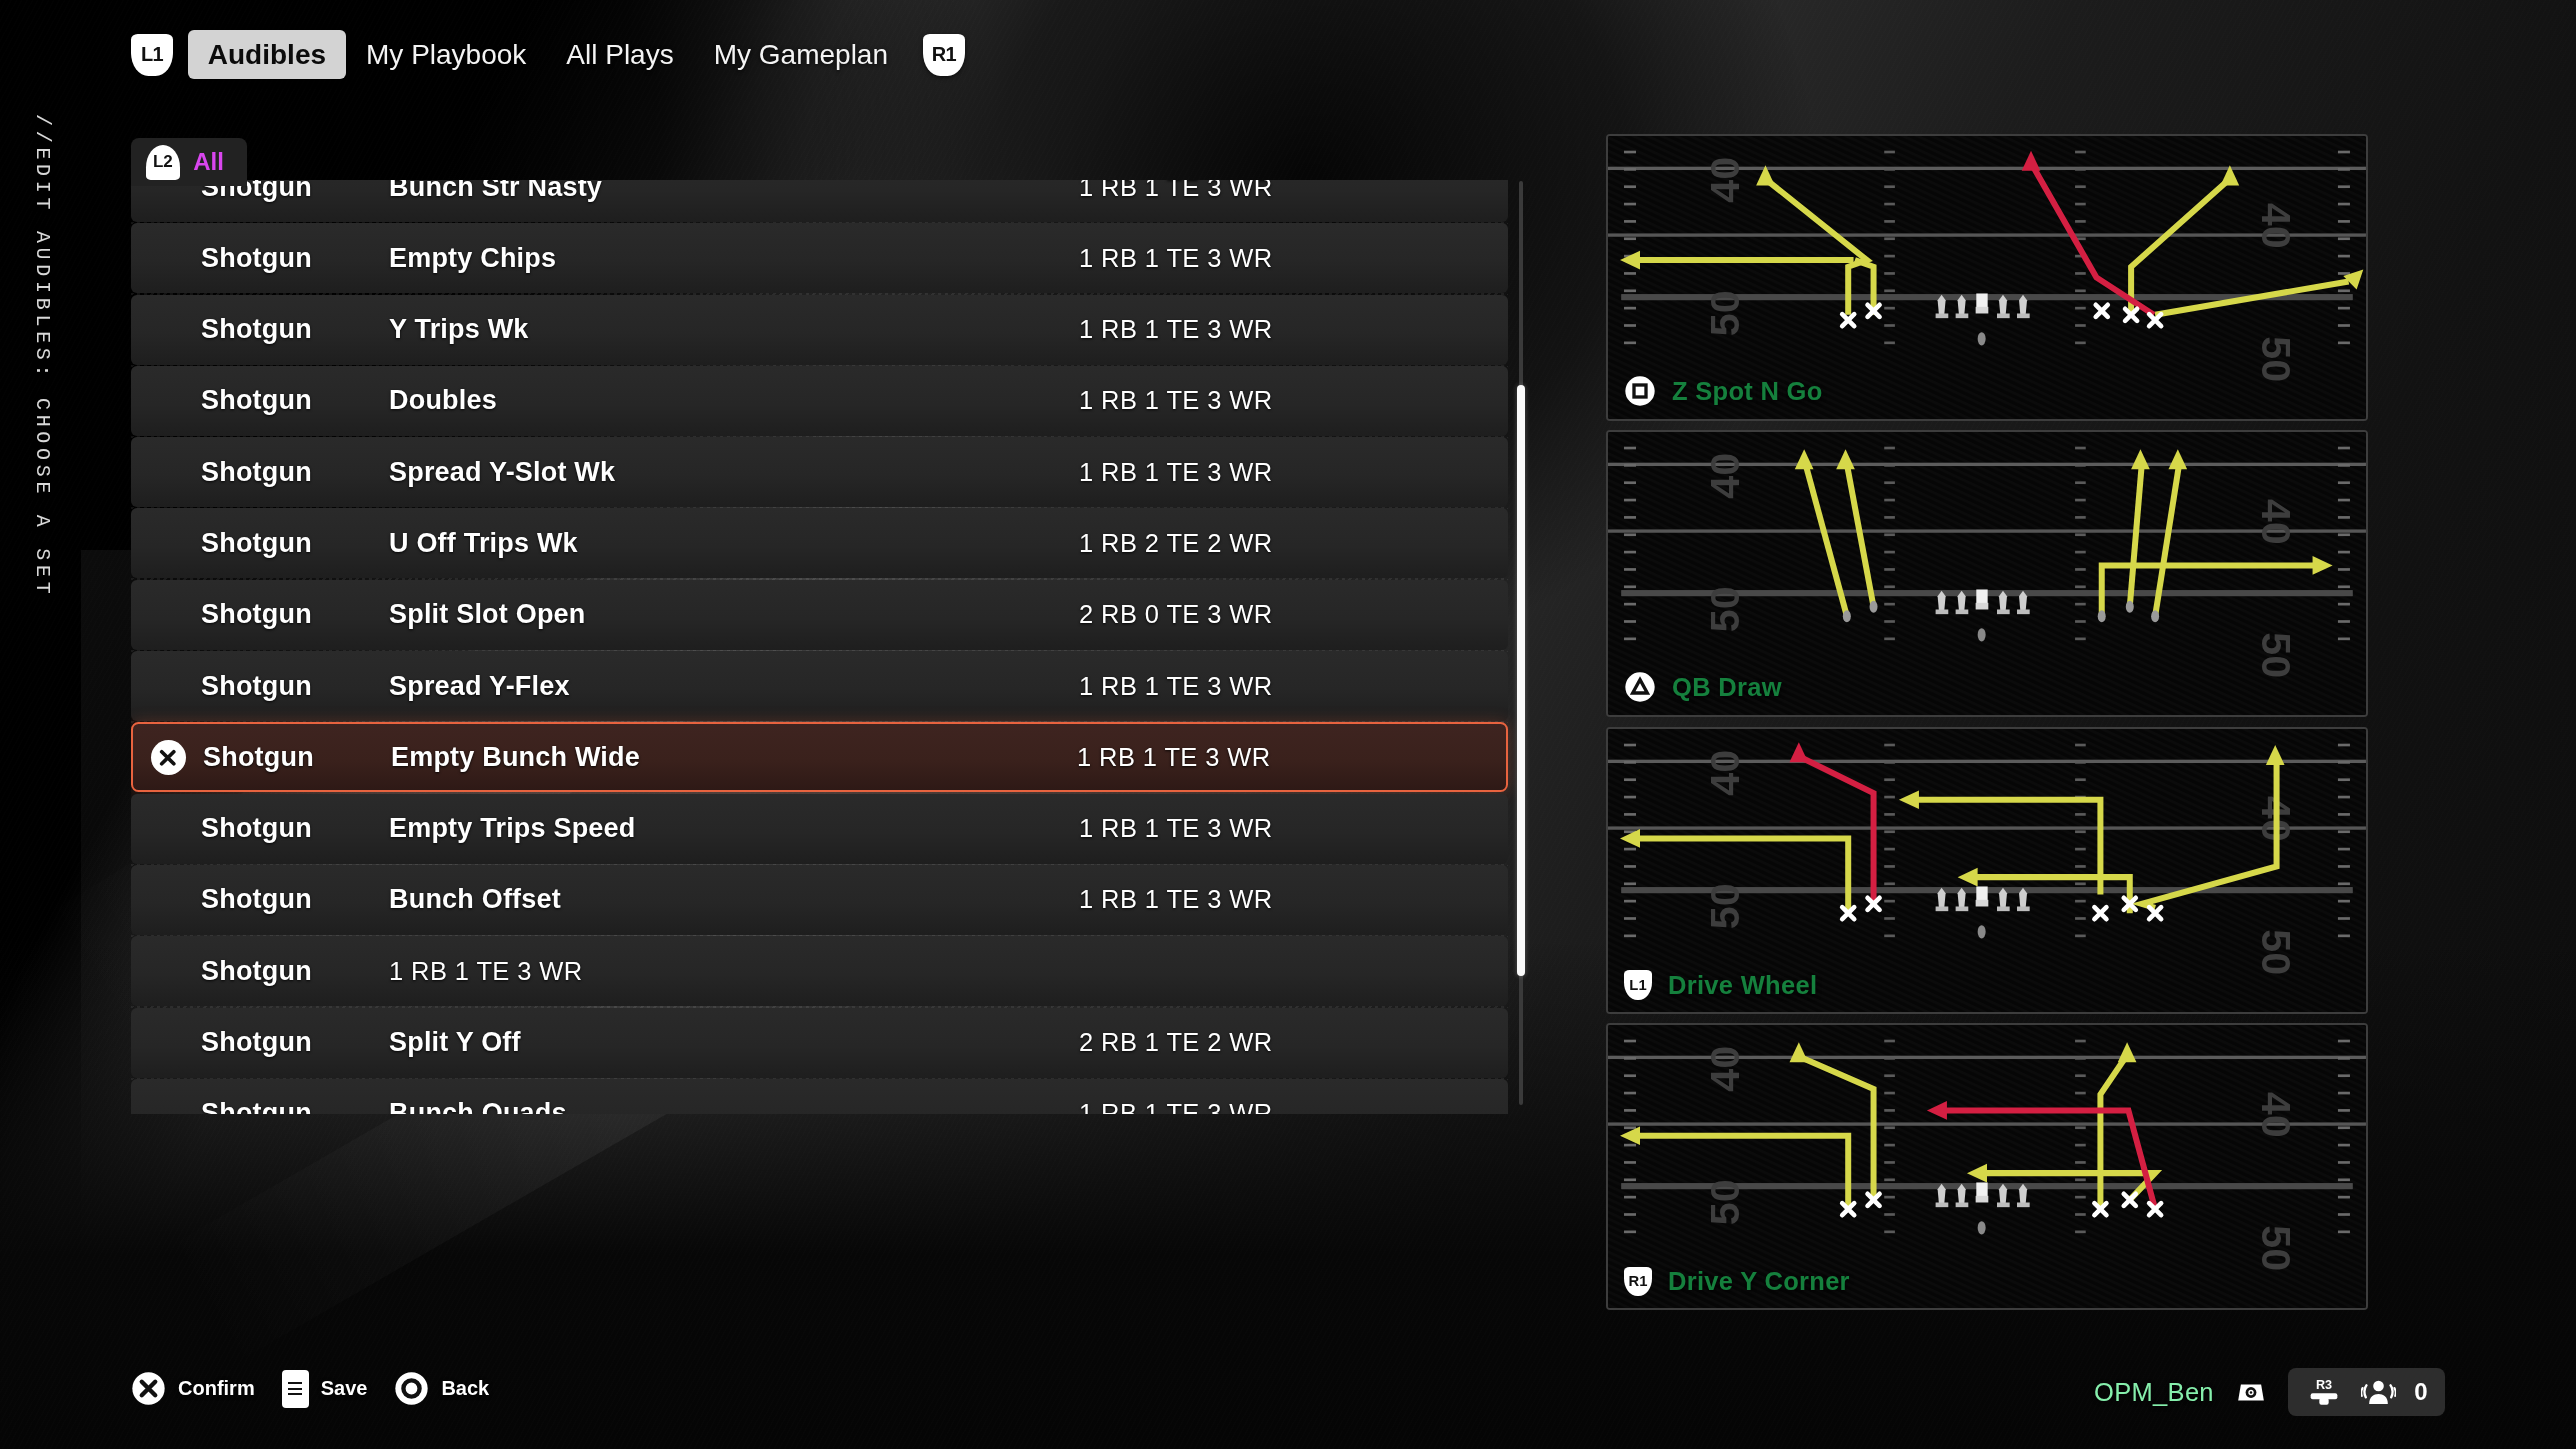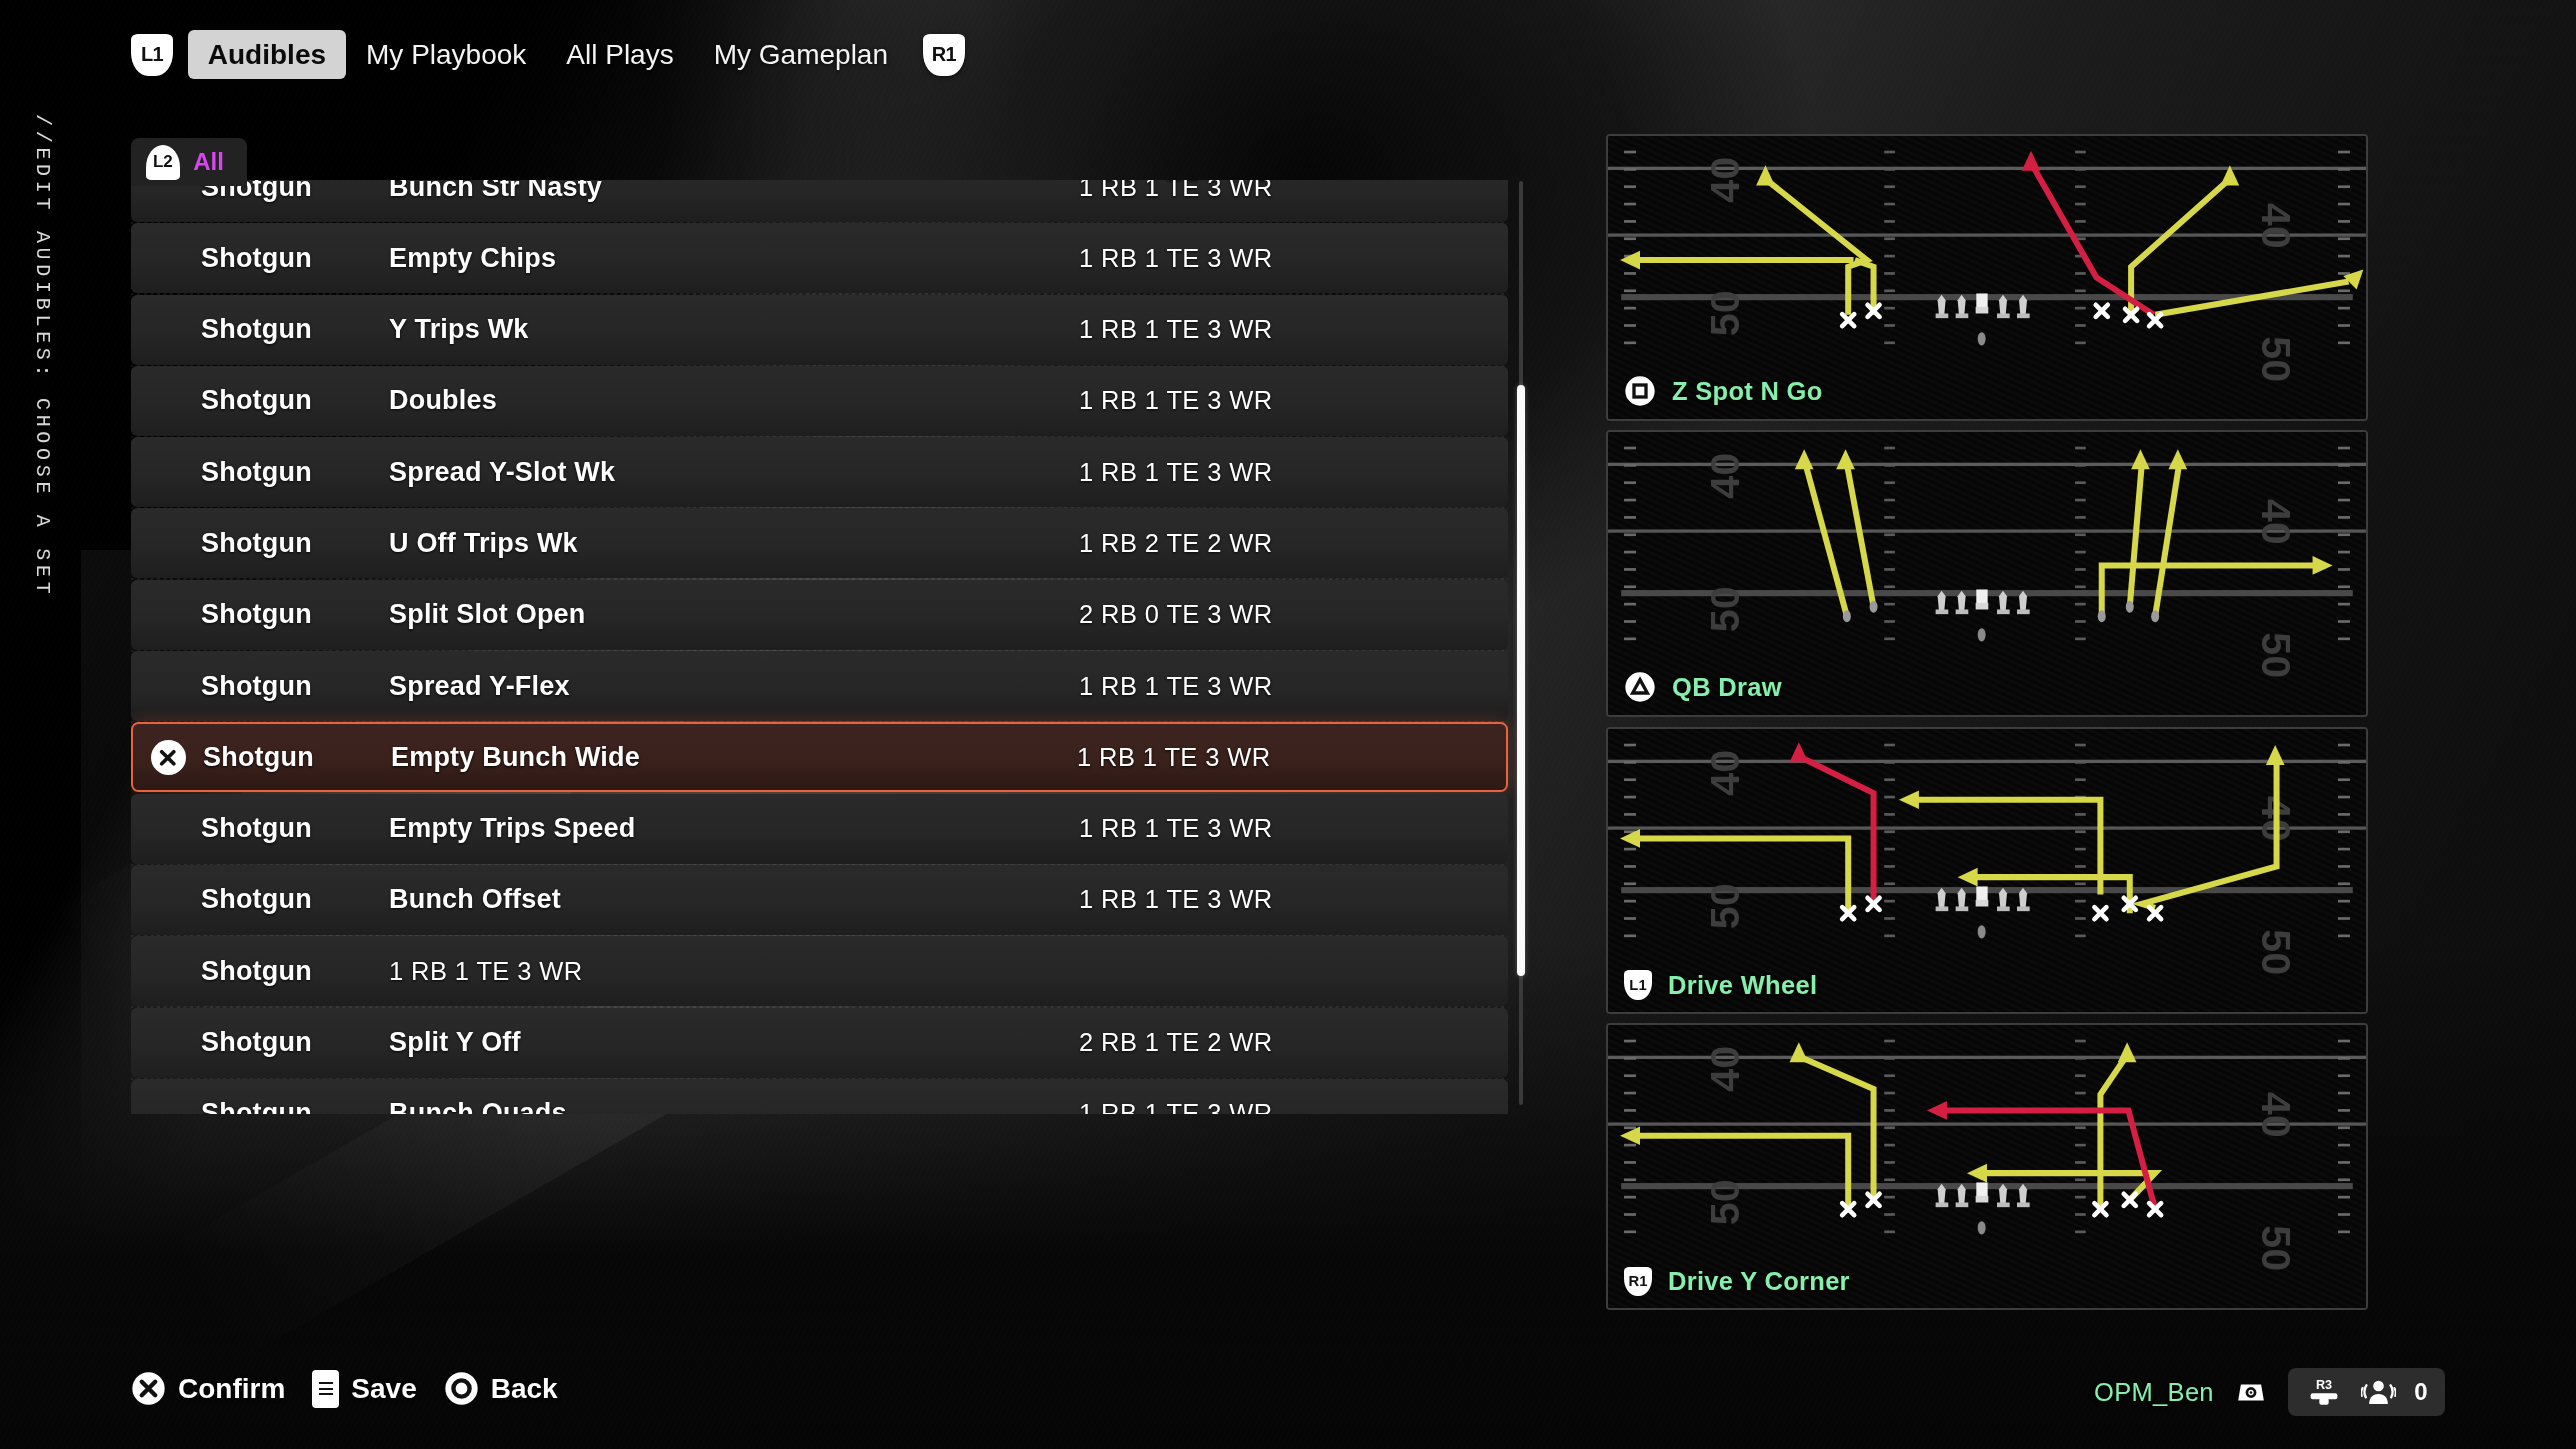"Z Spot N Go" .playlabel .name { color: #86efac -> #15803d }
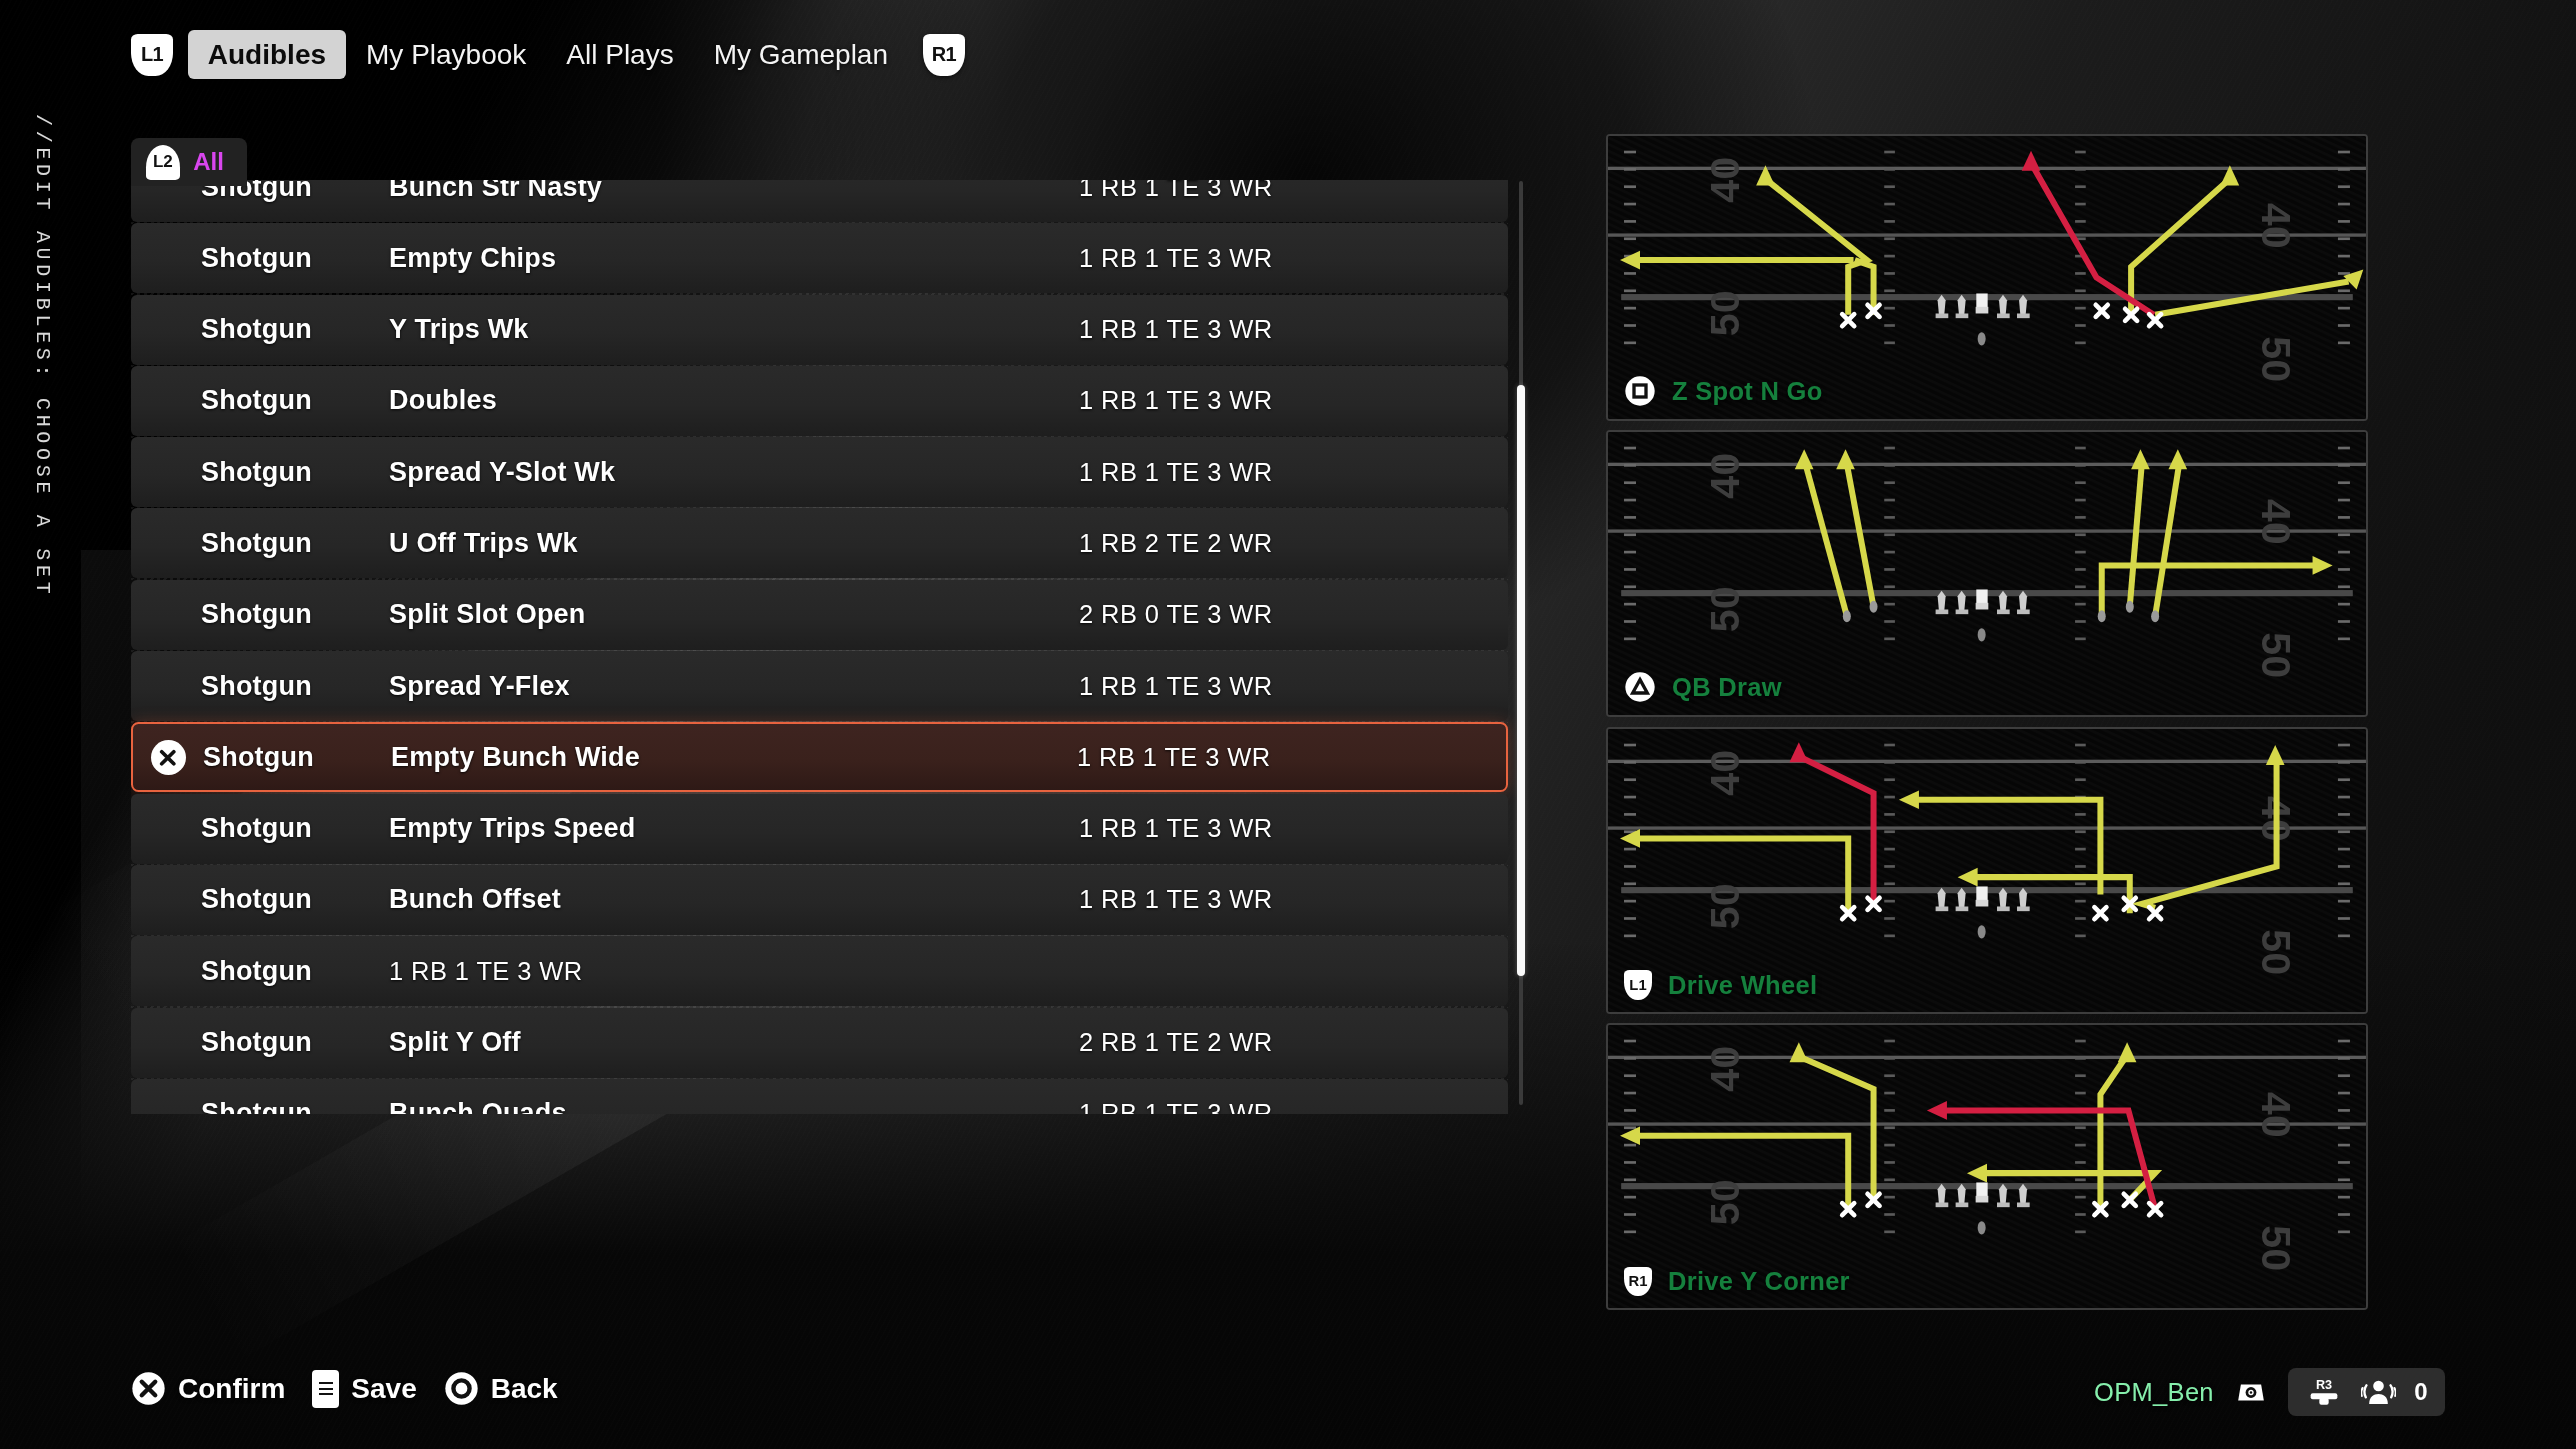"Confirm" .action .txt { font-size: 28px -> 20px }
